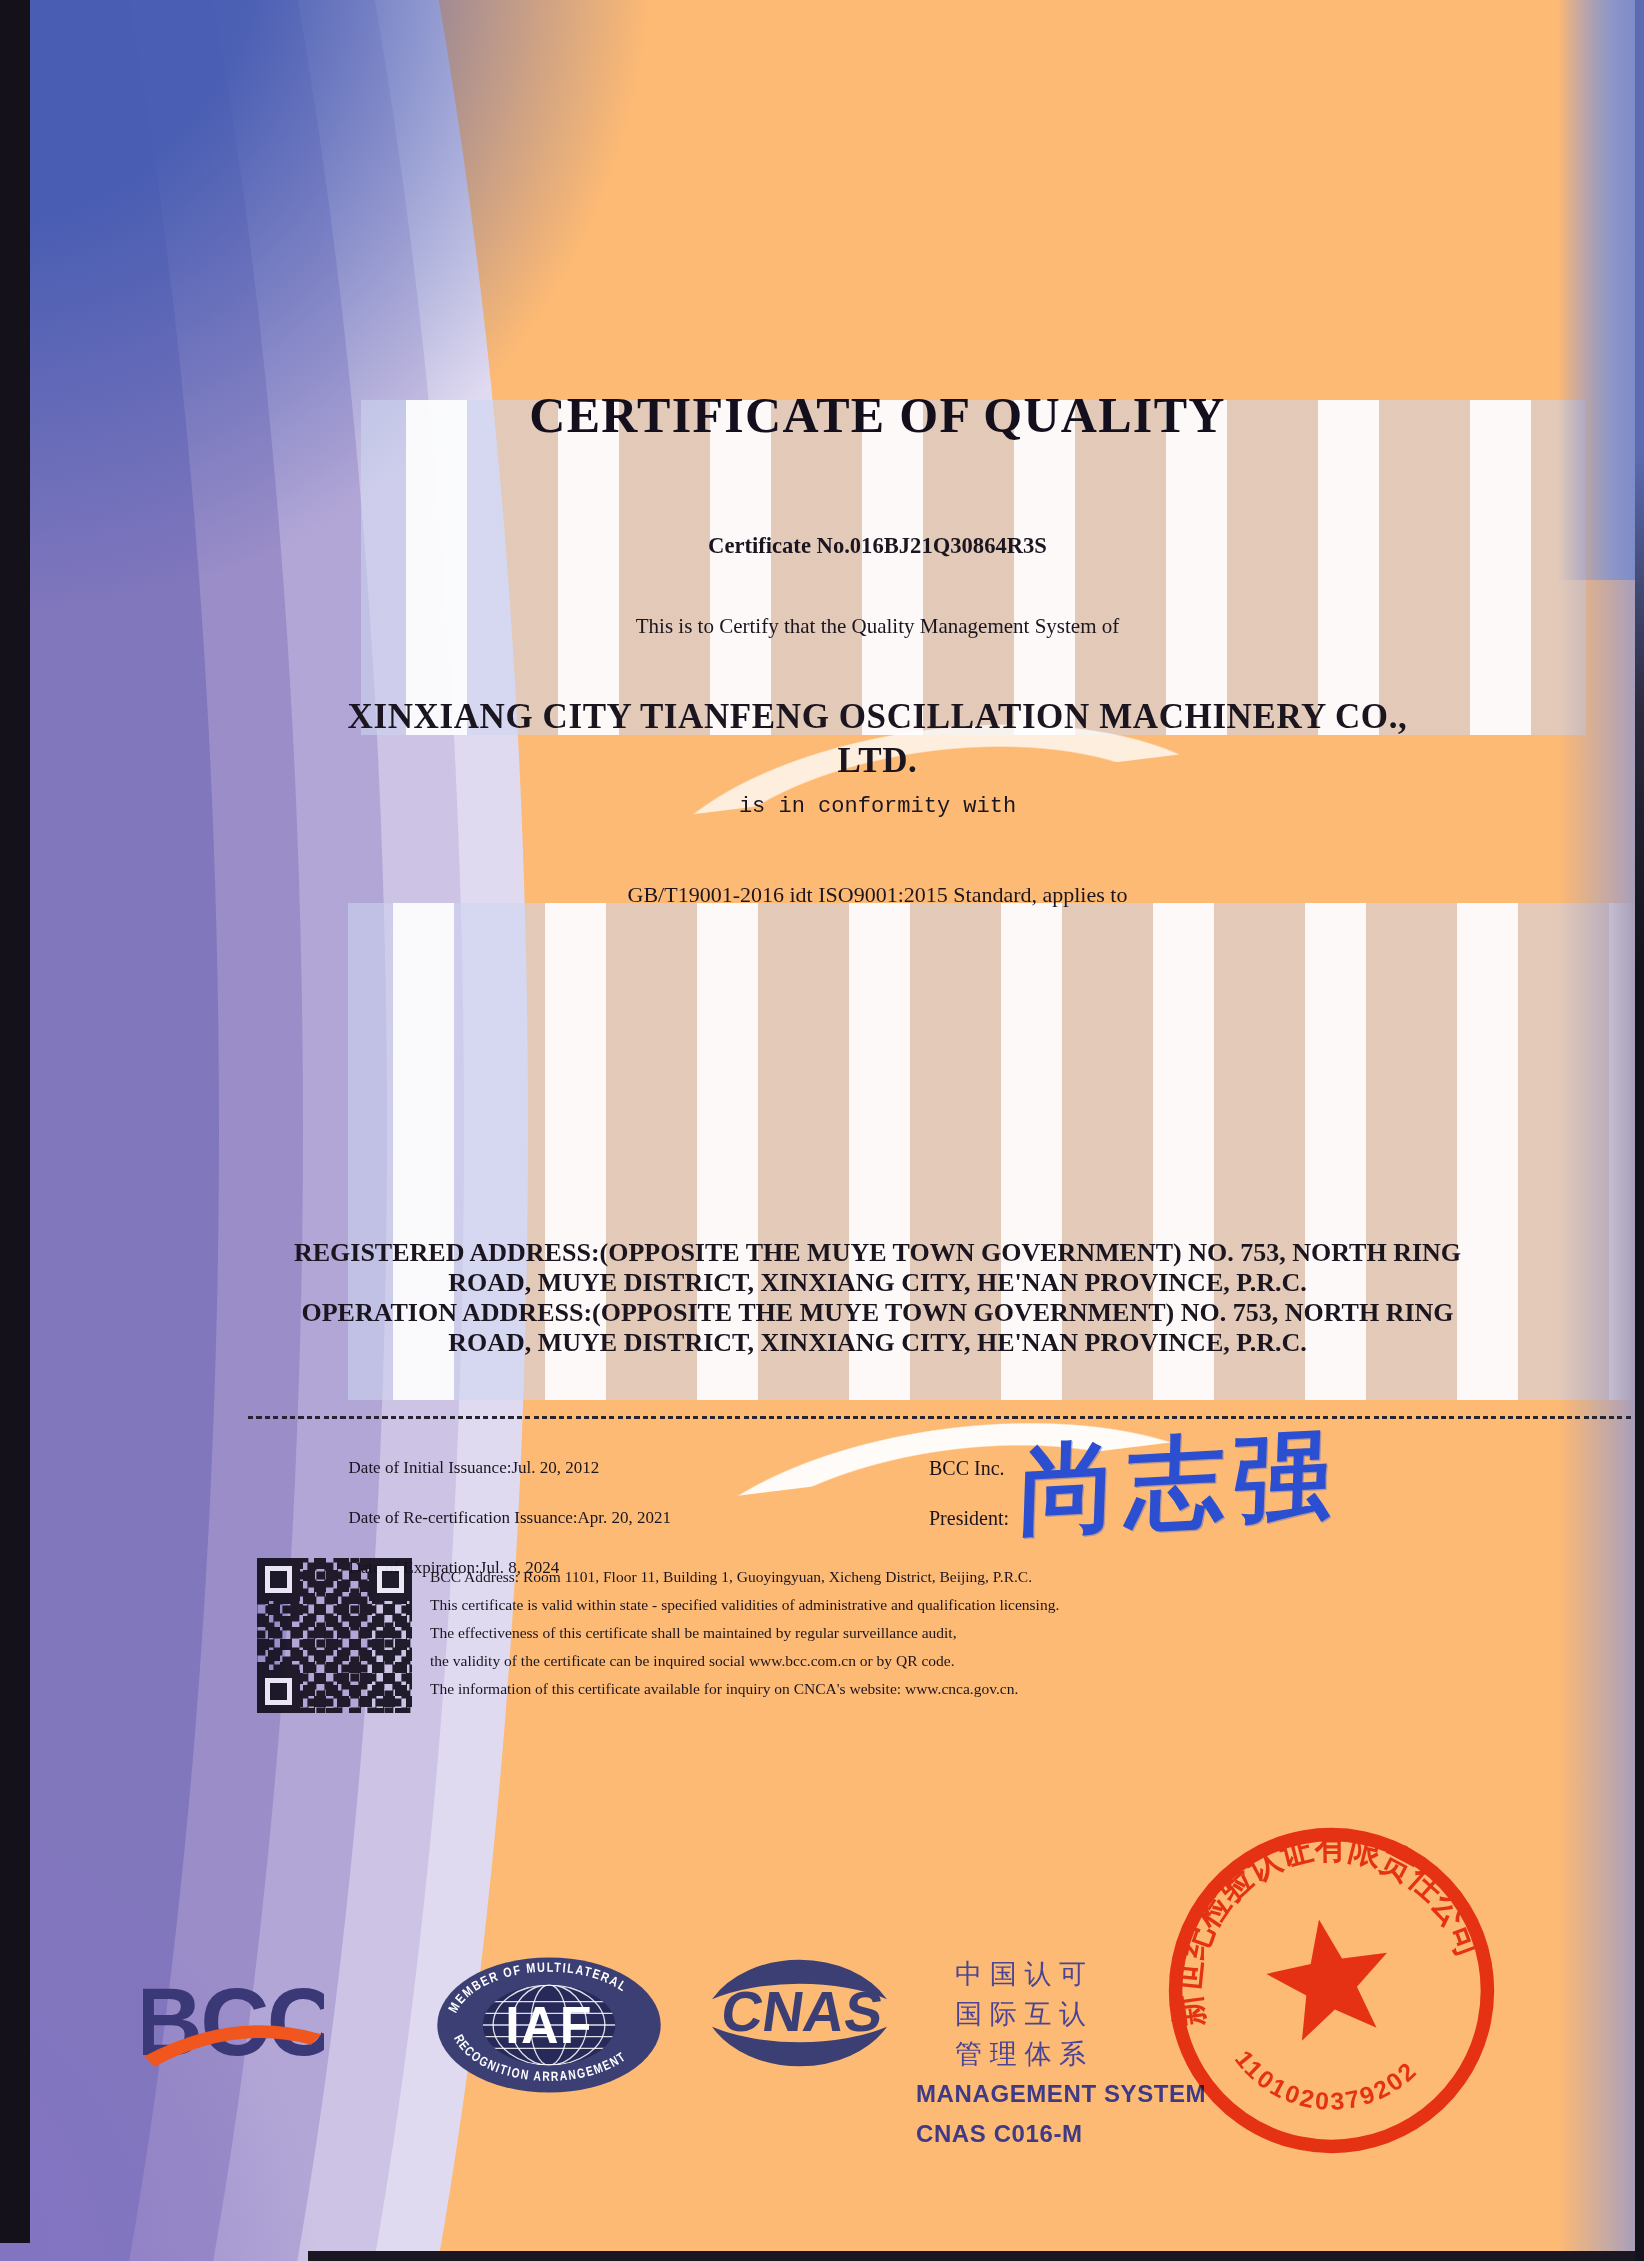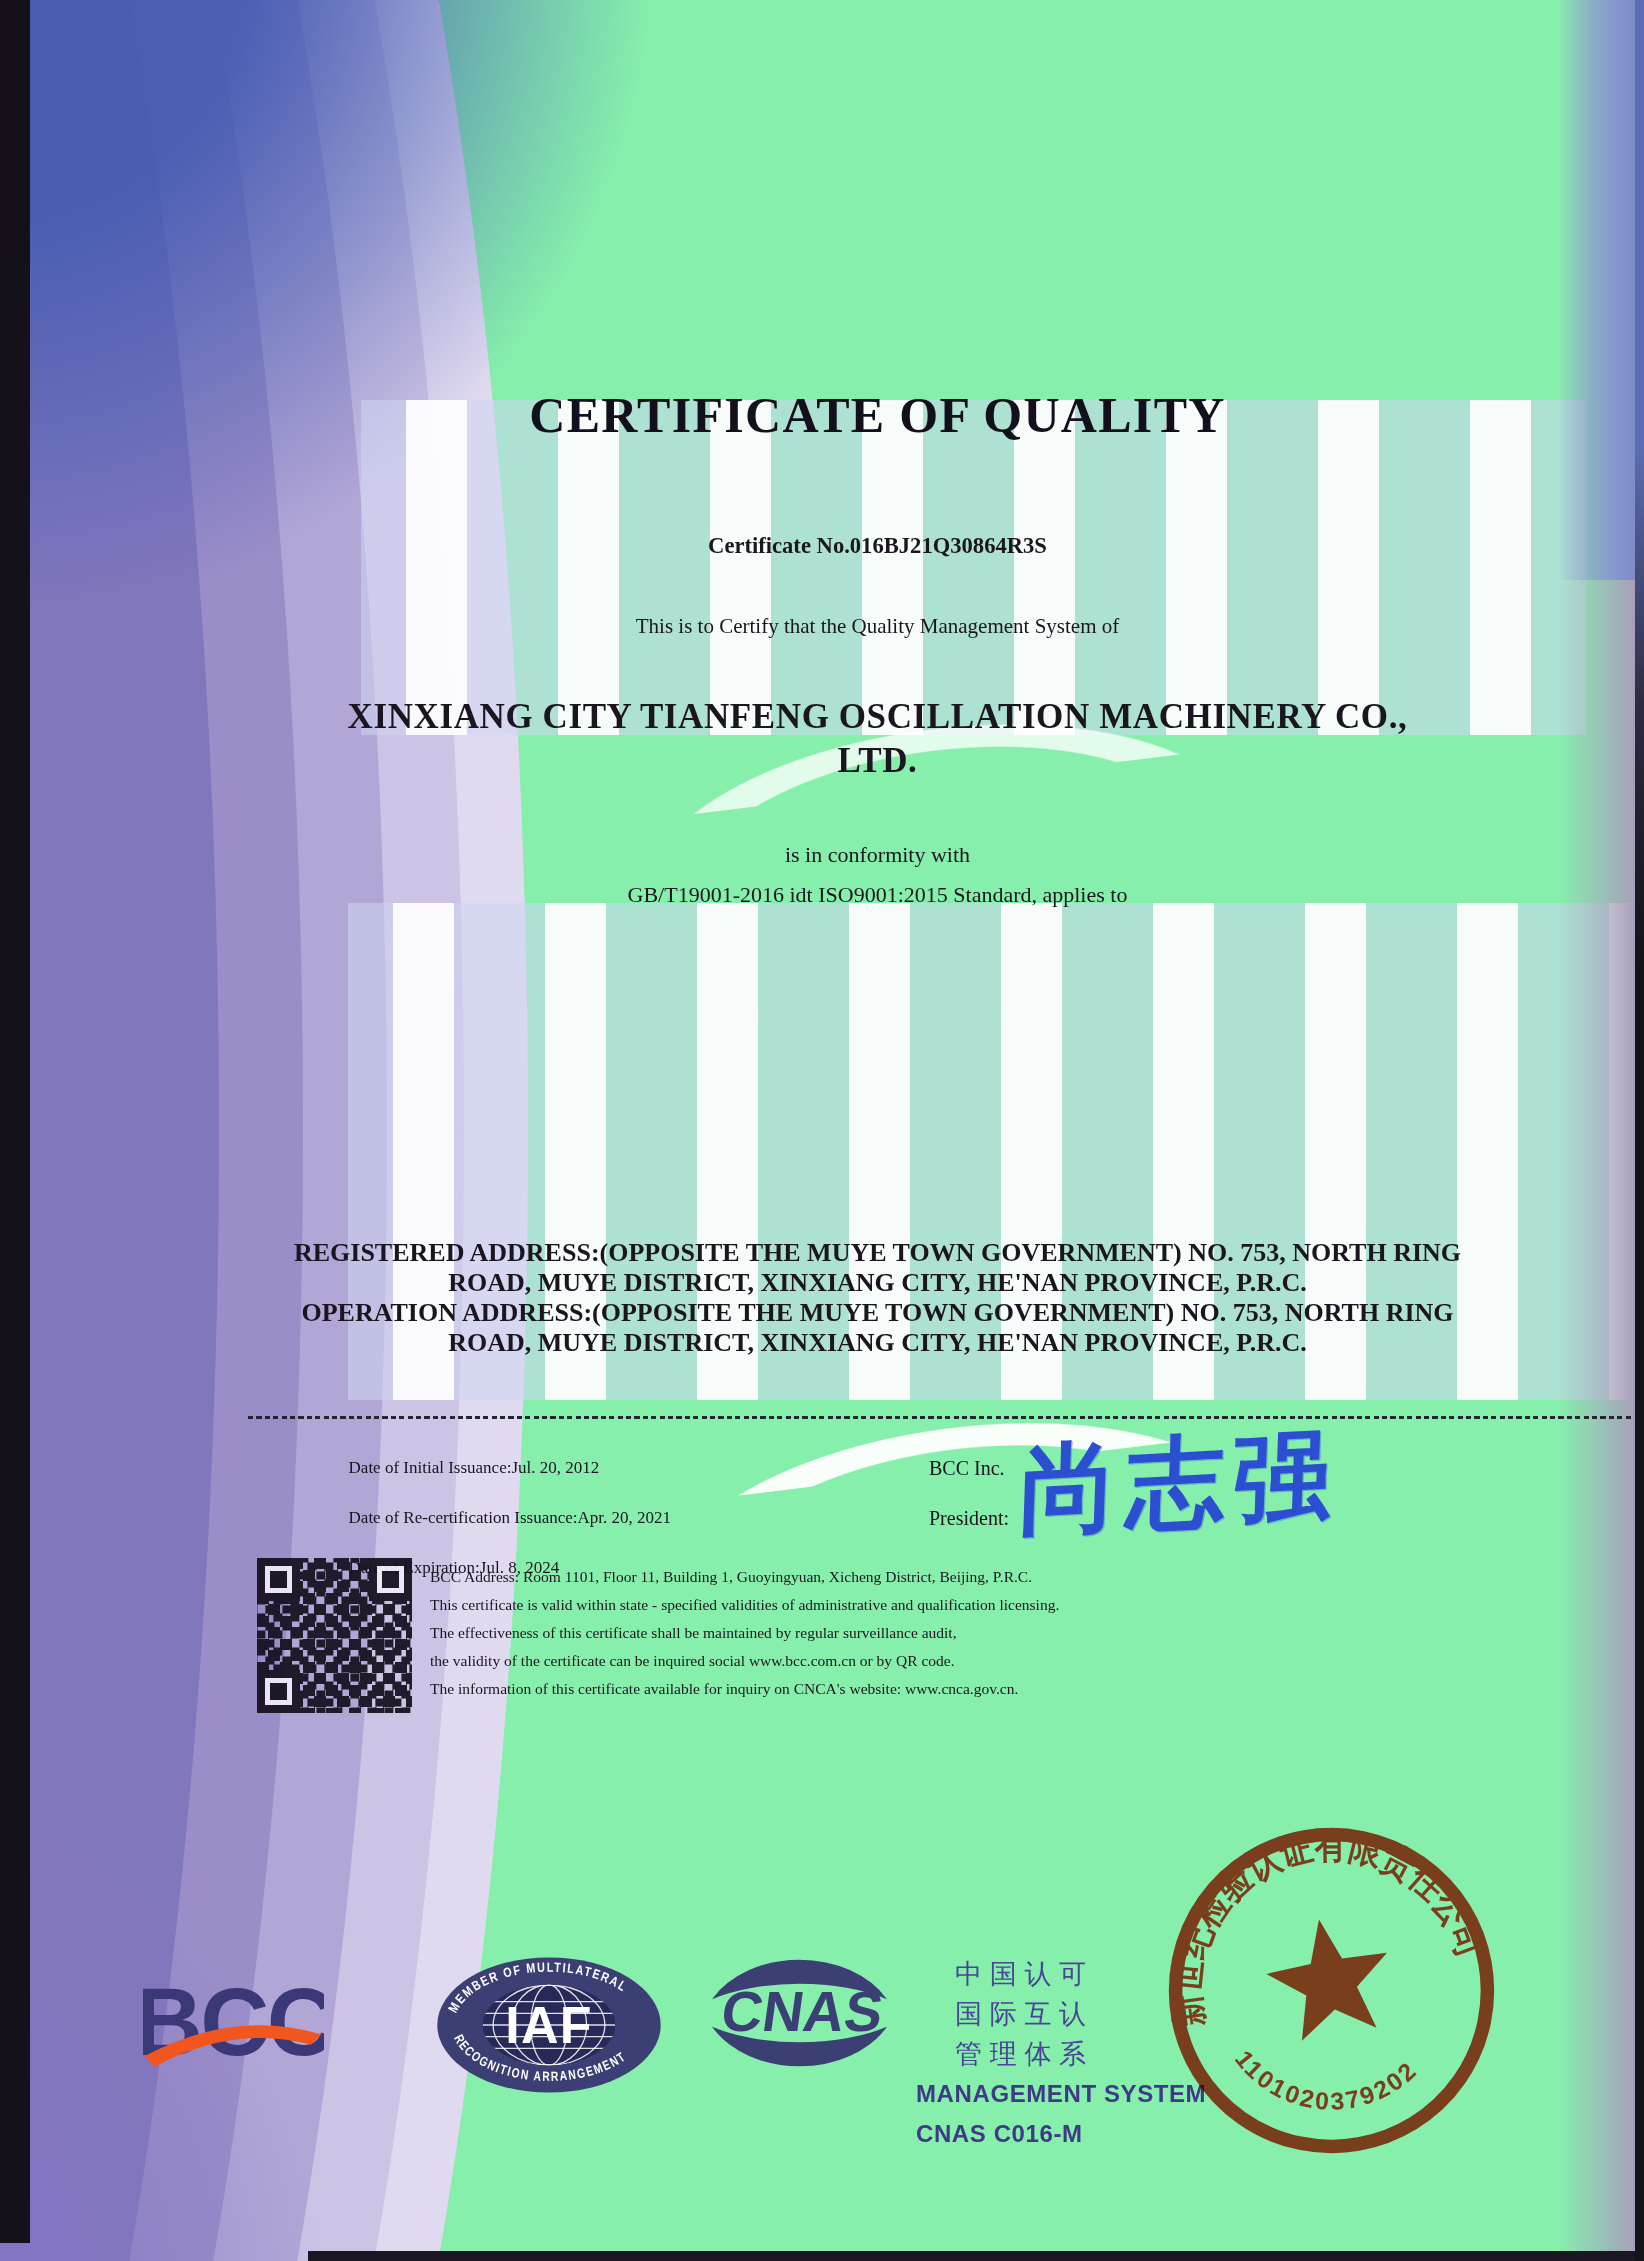"CERTIFICATE OF QUALITY" .page { background: #86efac -> #fdba74 }
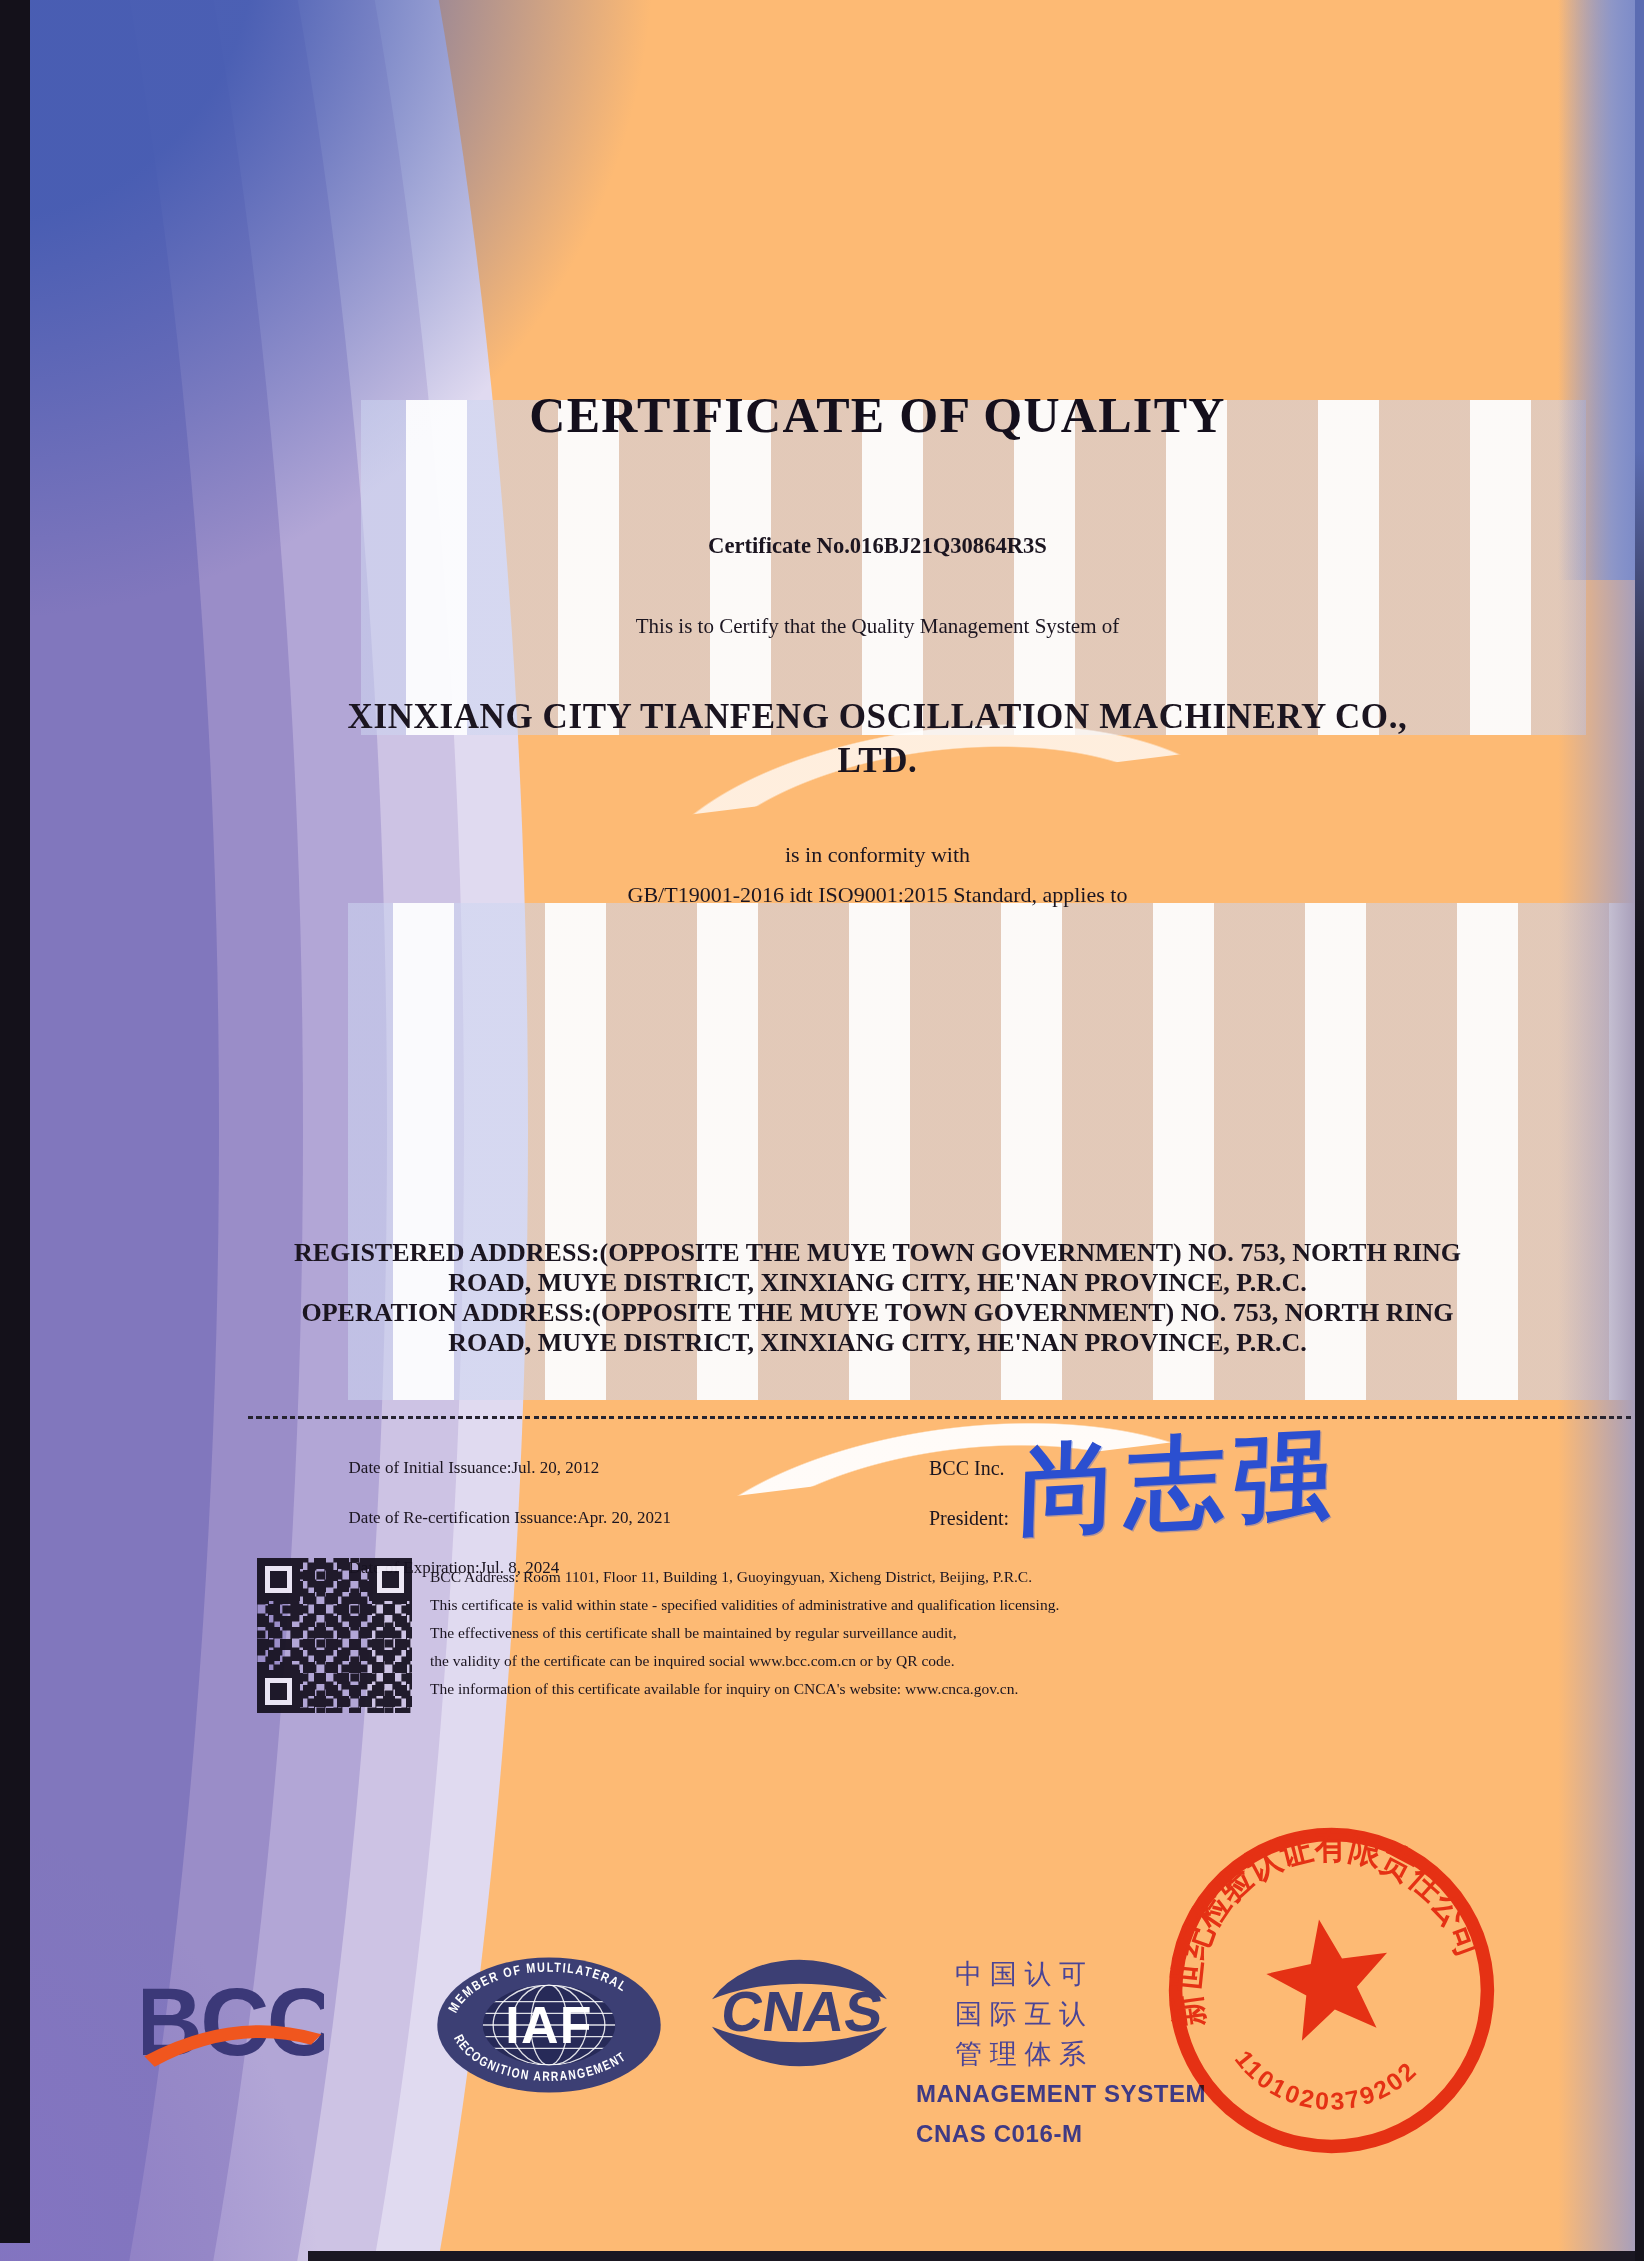"is in conformity with" .t-conform { font-family: none -> Liberation Mono, monospace; top: 842px -> 794px }
